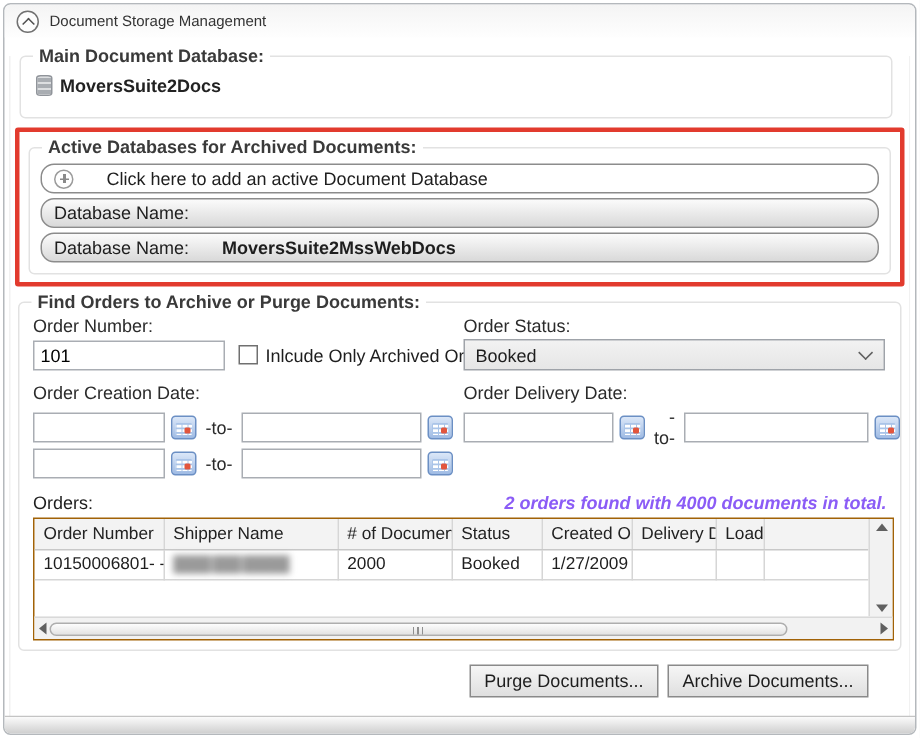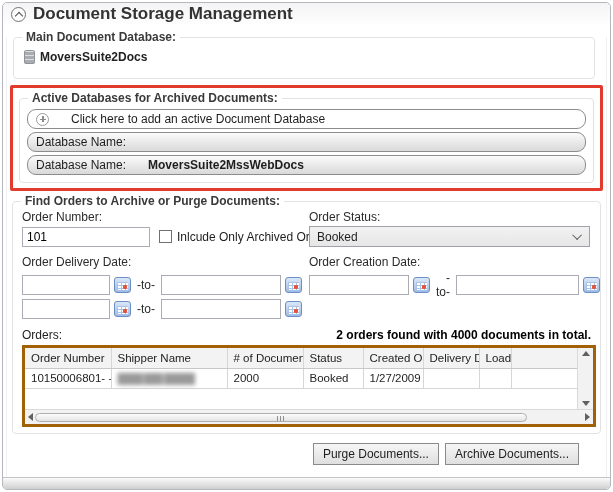"Document Storage Management" .exp-title { font-size: 17px -> 10px; font-weight: 700 -> 400 }
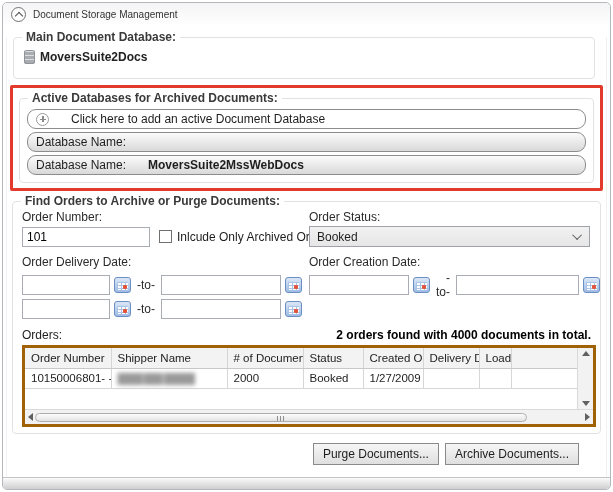"Order Delivery Date:" span.lbl { order: before "Order Creation Date:" -> after "Order Creation Date:" }
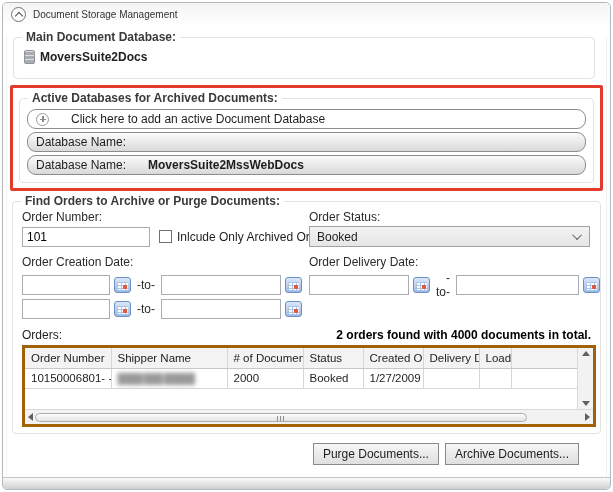"2 orders found with 4000" .orders-summary { color: #000000 -> #8b5cf6; font-style: none -> italic }
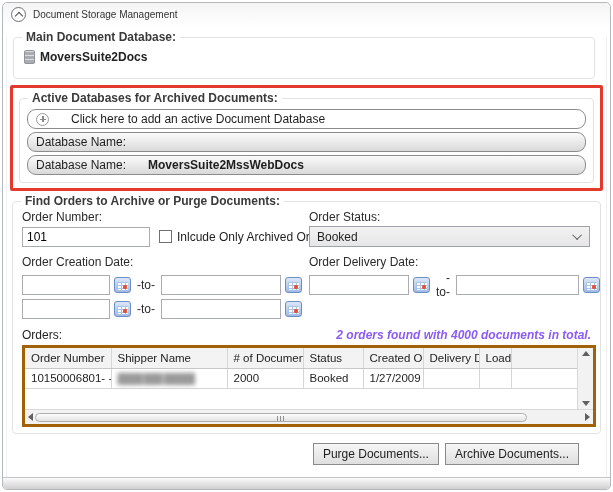"Order Number" .tbl-outer { border: 3px solid #a16207 -> 1px solid #a16207 }
